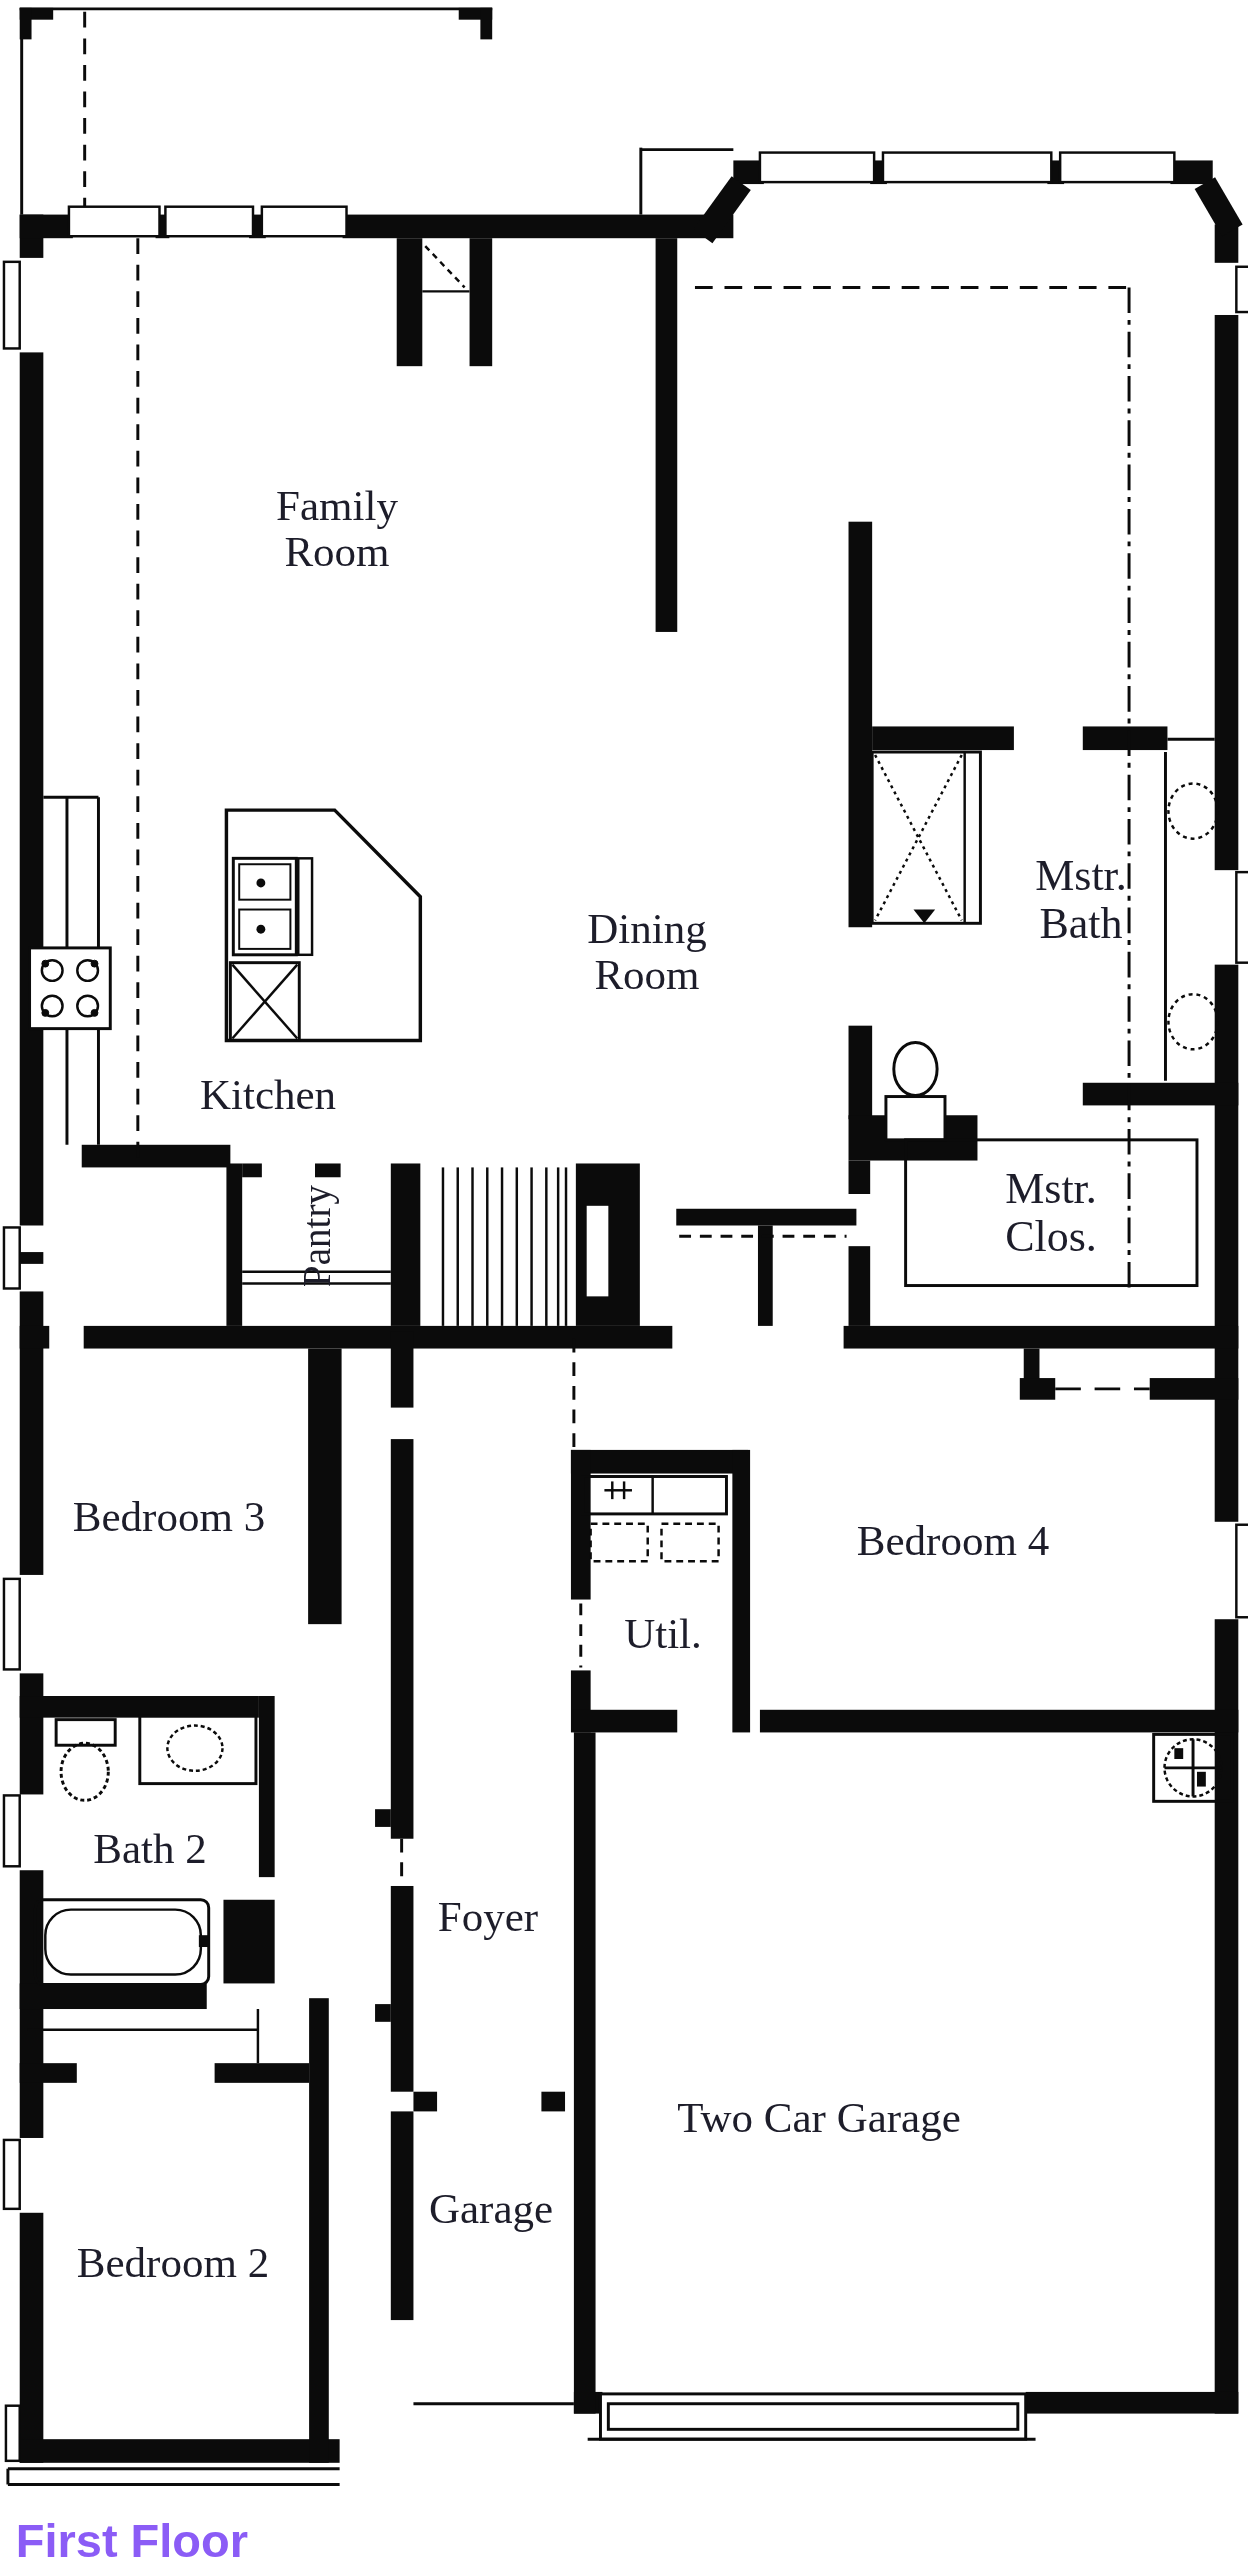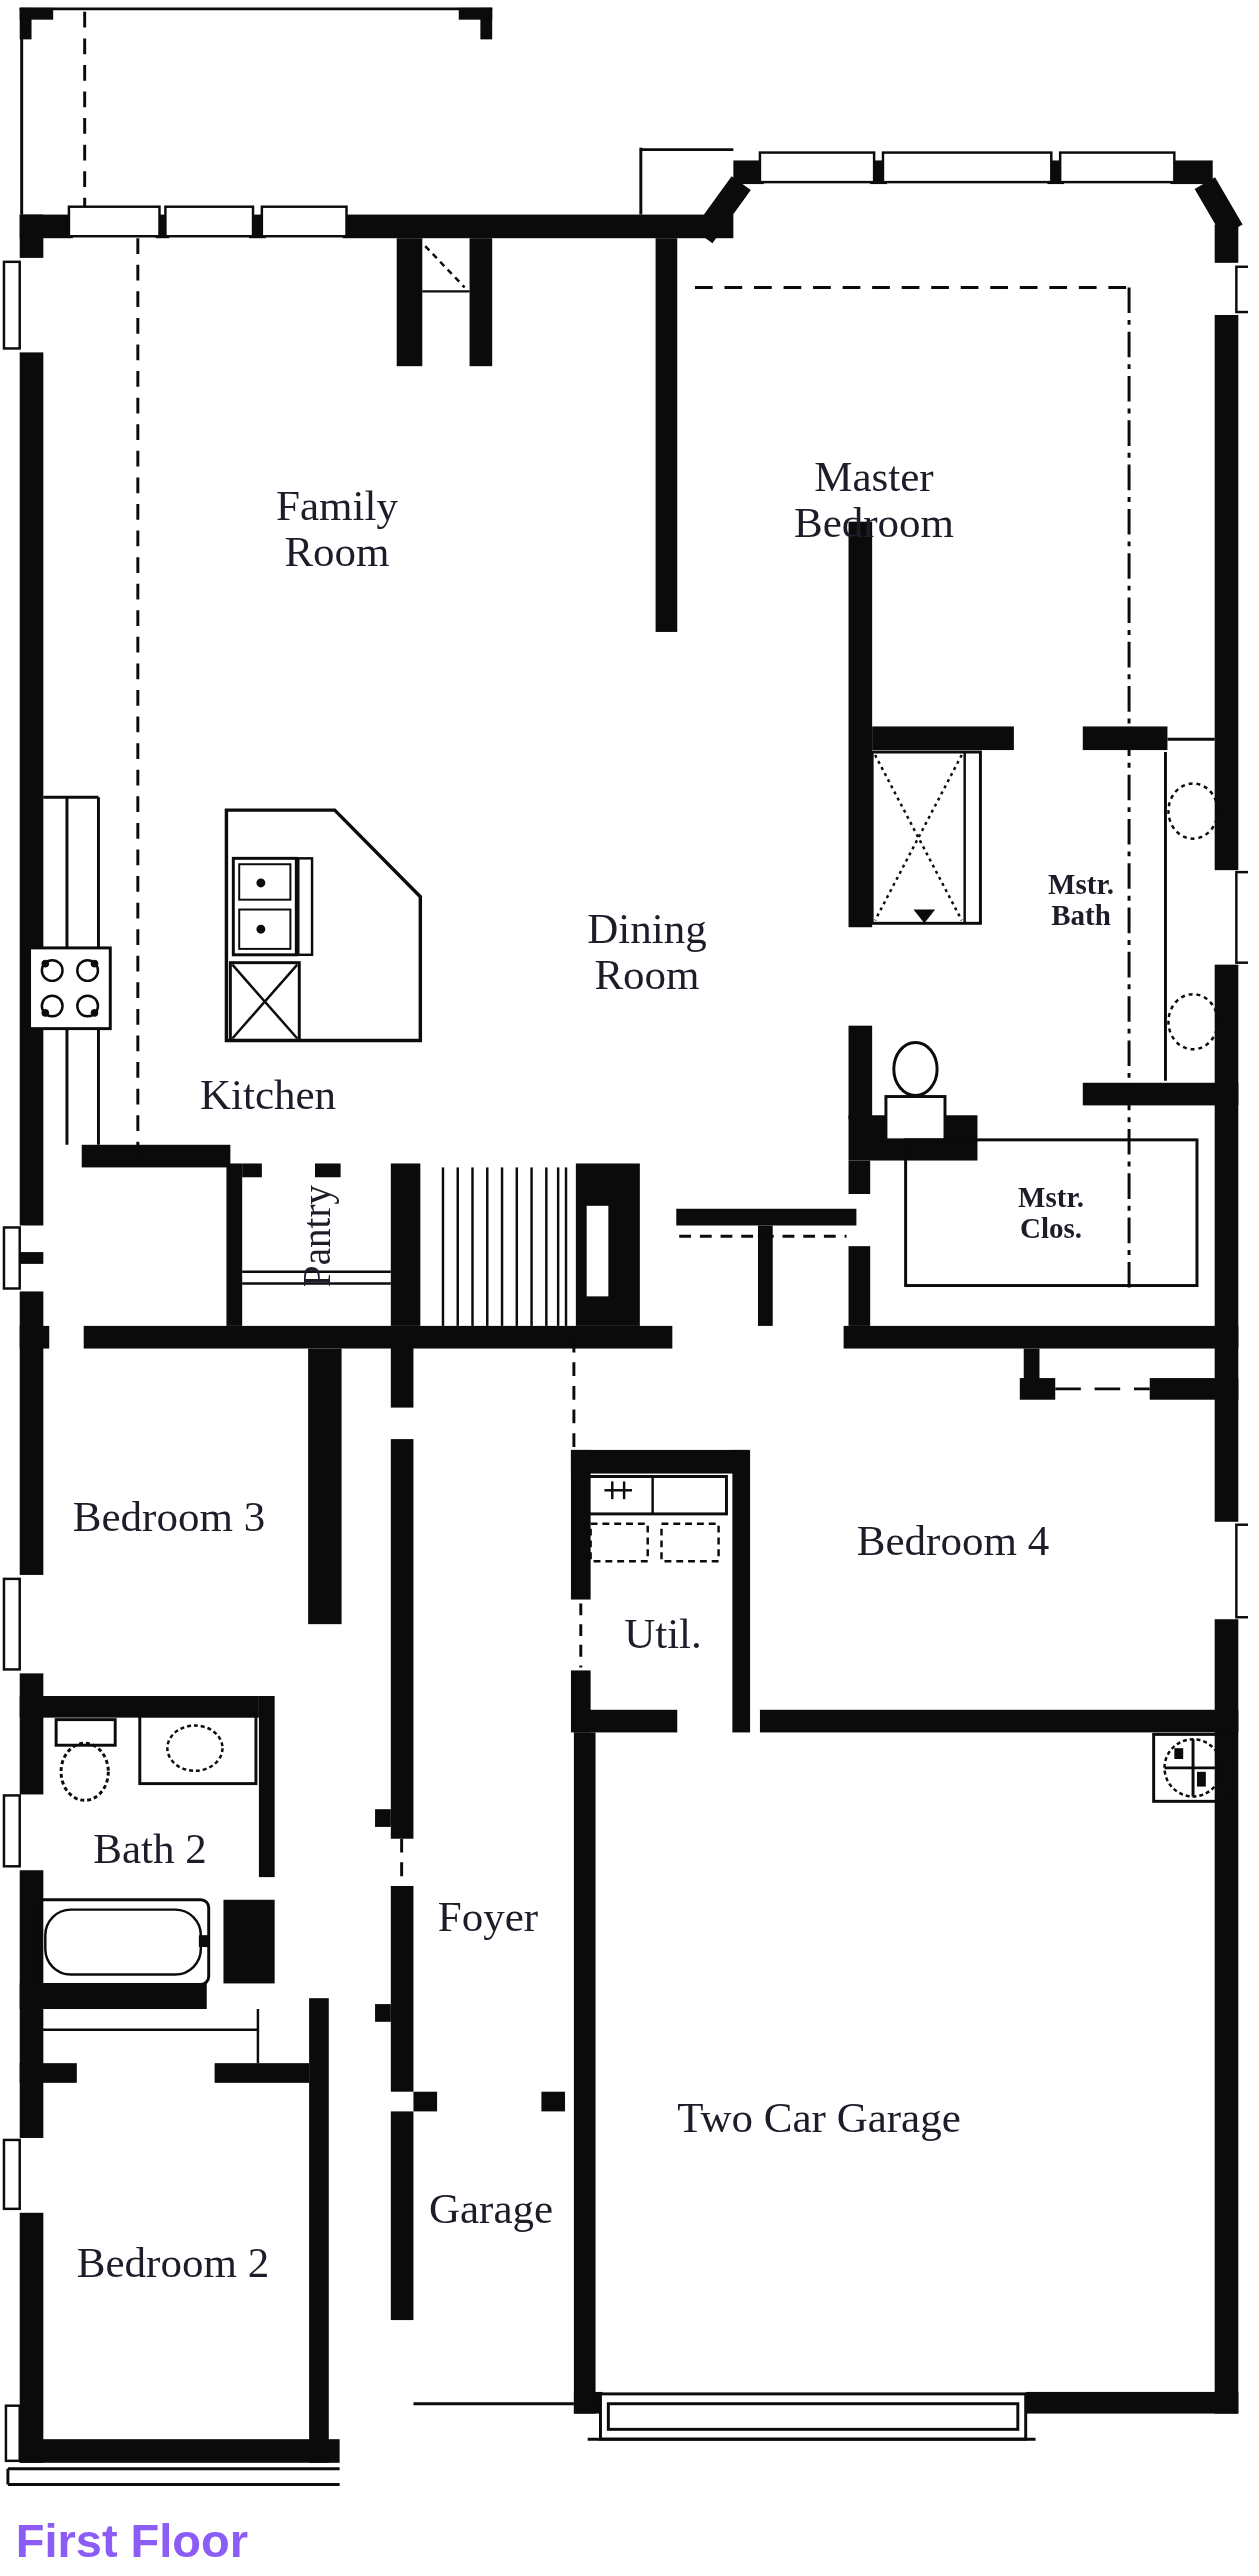"Master" div.label { html: <div>Master Bedroom</div> -> none }
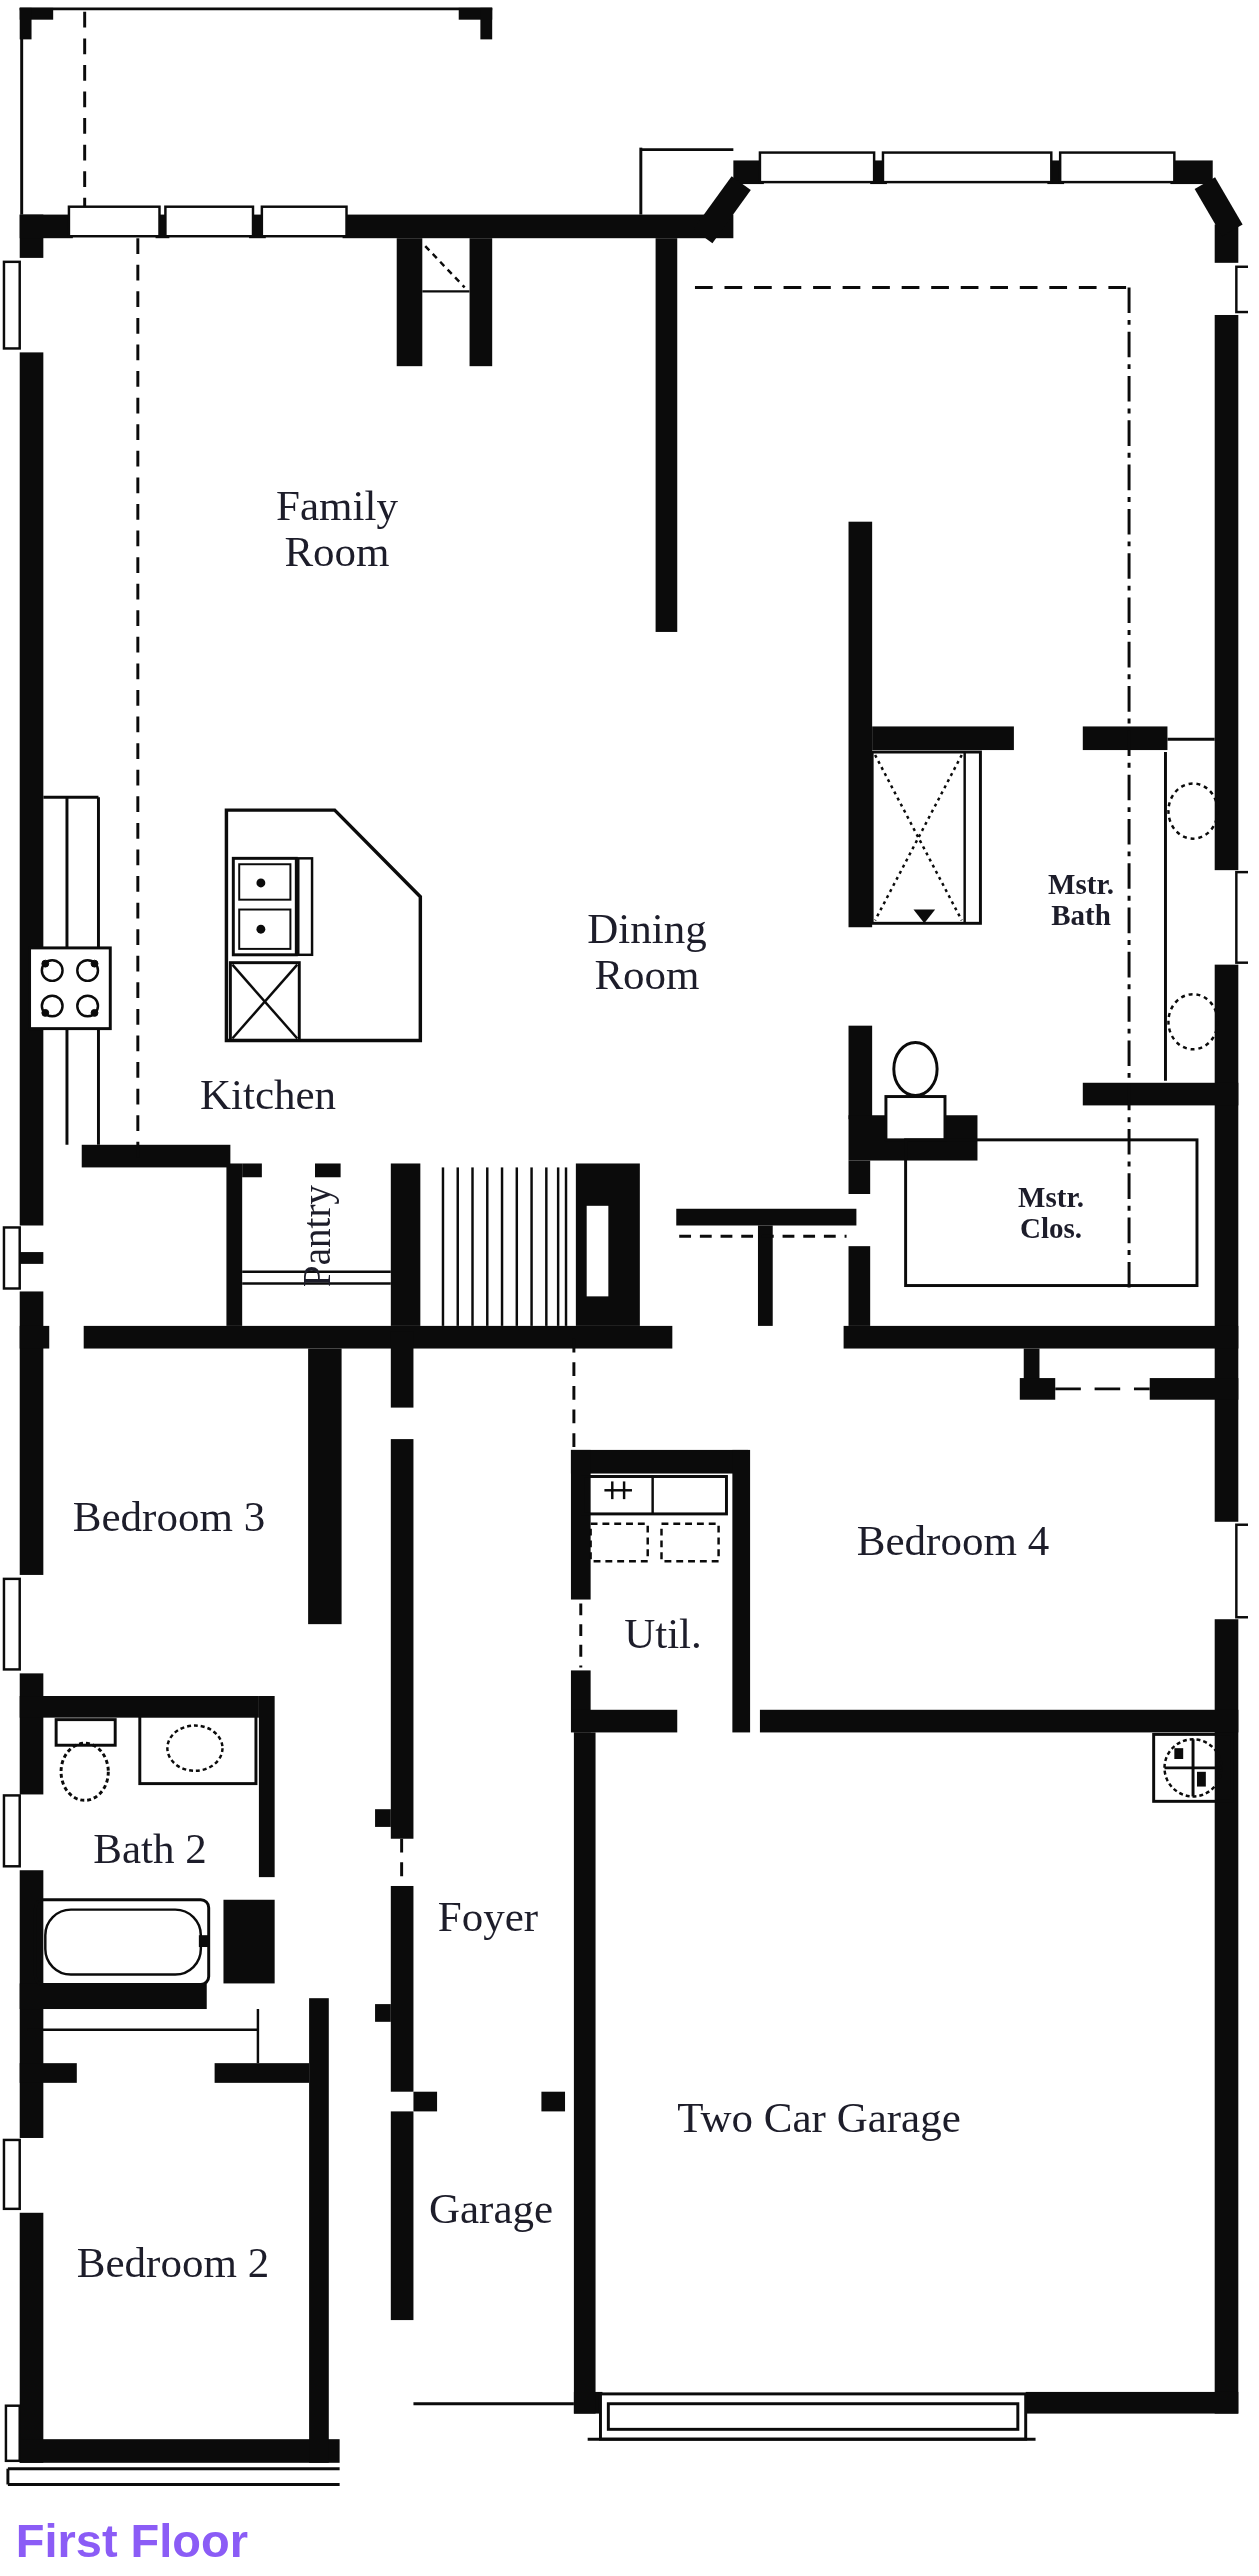"Mstr." .label.small { font-size: 29px -> 44px; font-weight: bold -> none }
